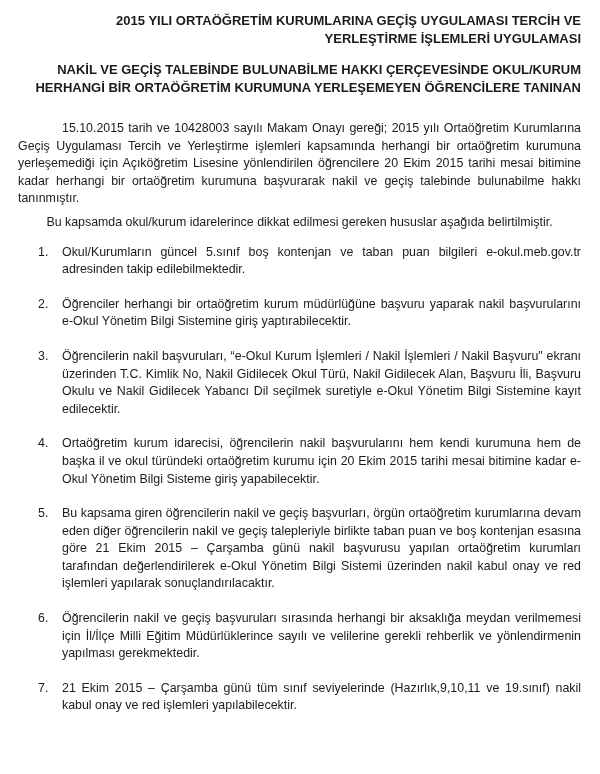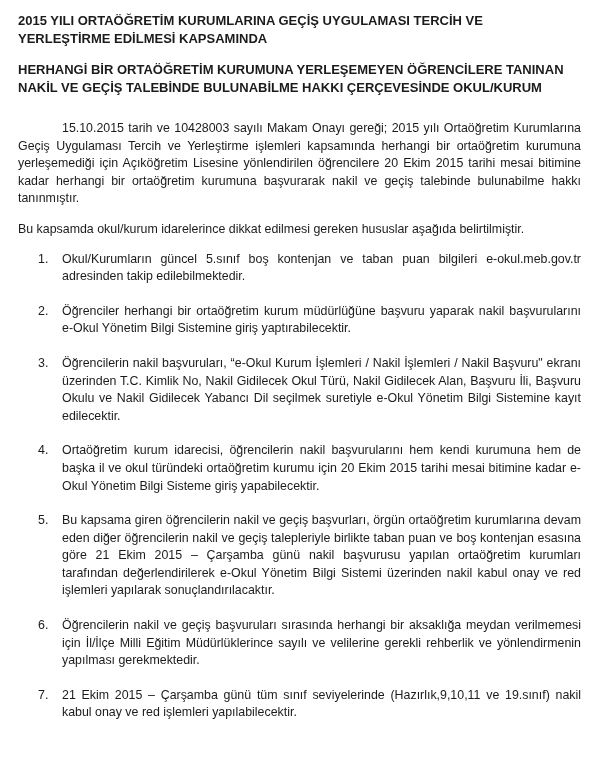"2015 YILI ORTAÖĞRETİM KURUMLARINA GEÇİŞ" .heading { text-align: left -> right }
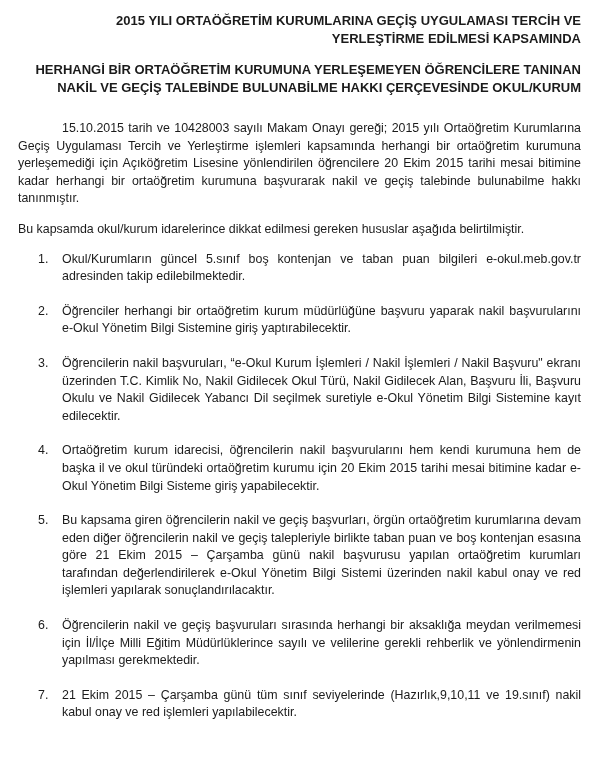"YERLEŞTİRME EDİLMESİ KAPSAMINDA" div.hline { text: EDİLMESİ KAPSAMINDA -> İŞLEMLERİ UYGULAMASI }
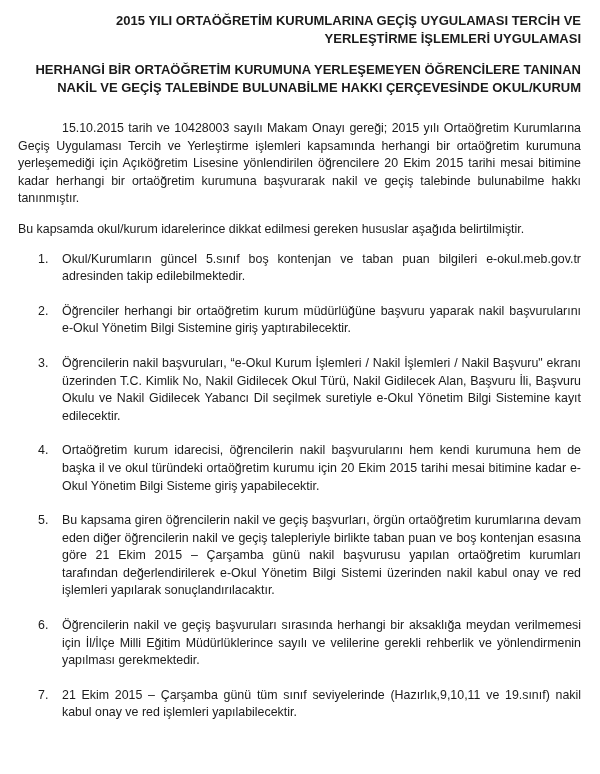"HERHANGİ BİR ORTAÖĞRETİM KURUMUNA" div.hline { order: before "NAKİL VE GEÇİŞ TALEBİNDE BULUNABİLME" -> after "NAKİL VE GEÇİŞ TALEBİNDE BULUNABİLME" }
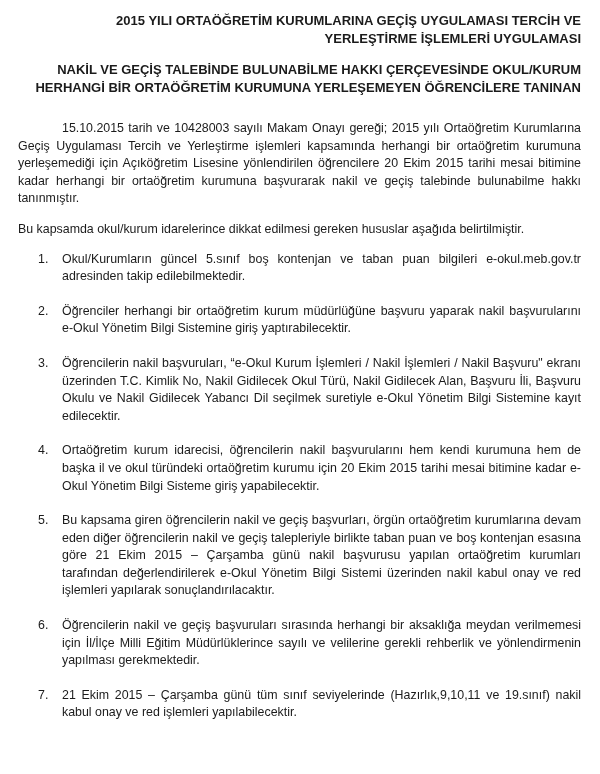"Bu kapsamda okul/kurum idarelerince" .lead-paragraph { margin: 13px 0 0 0 -> 6px 0 0 0; text-align: left -> center }
